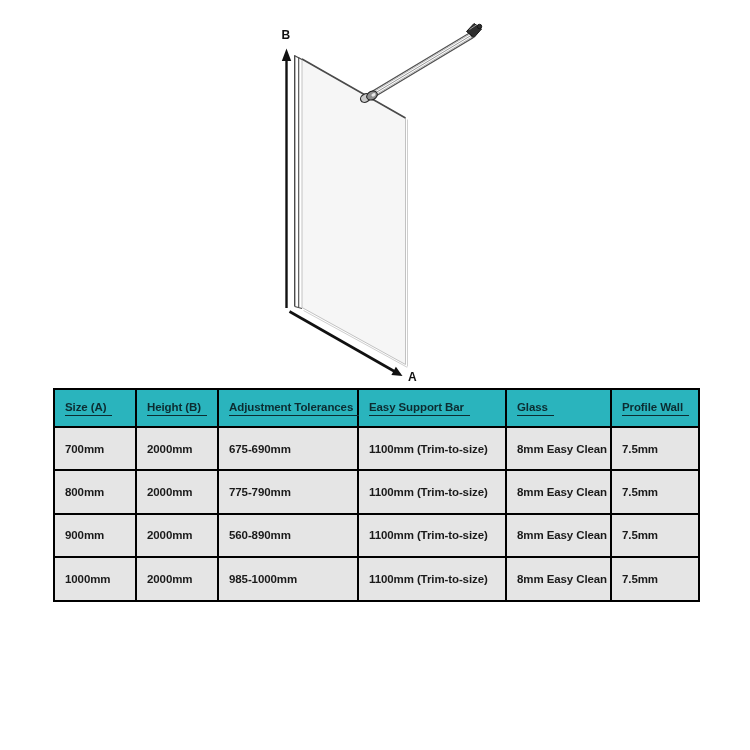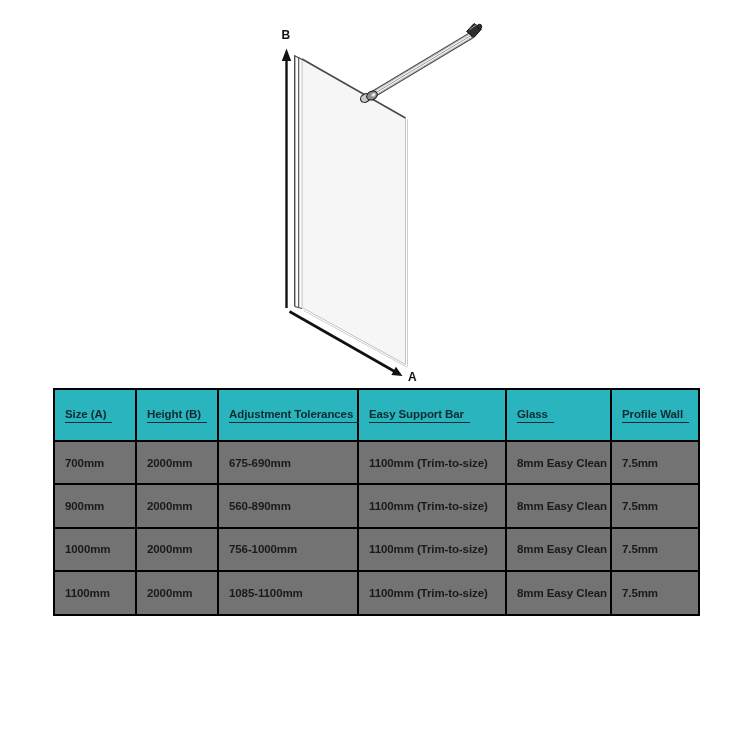"Size (A)" thead tr { height: 52px -> 38px }
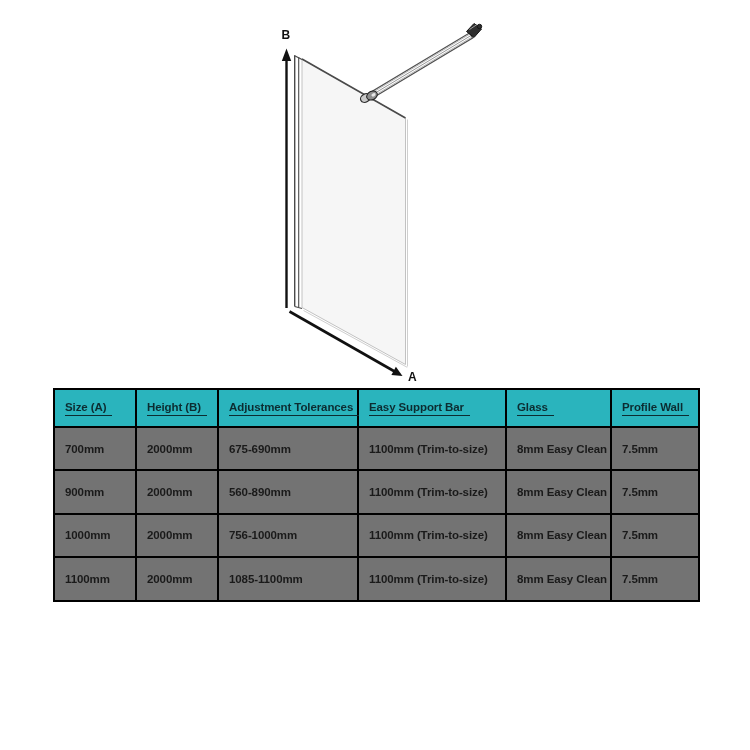"700mm" tbody tr { background: #737373 -> #e5e5e5 }
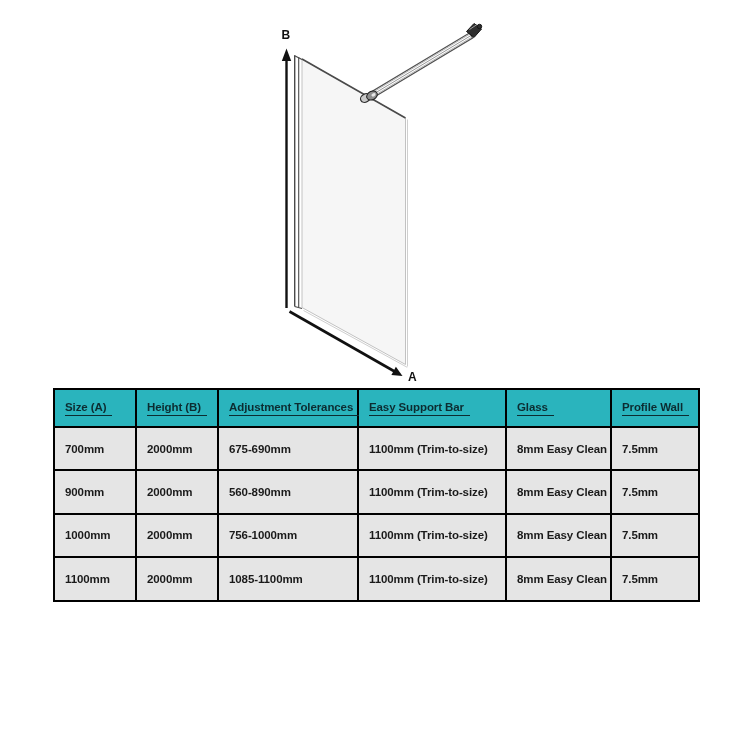"800mm" tr { html: none -> <tr> <td>800mm</td> <td>2000mm</td> <td>775-790mm</td> <td>1100mm (Trim-to-size)</td> <td>8mm Easy Clean</td> <td>7.5mm</td> </tr> }
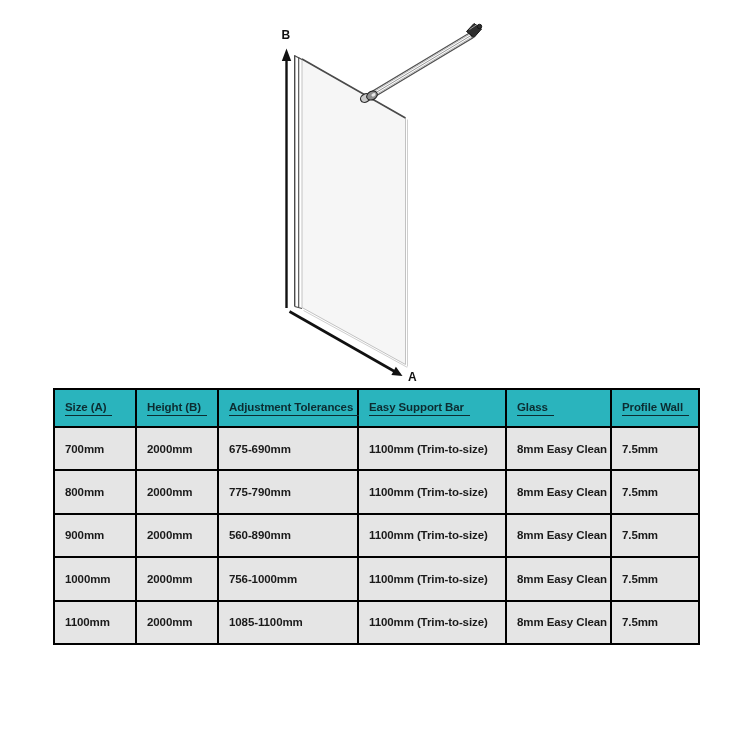"756-1000mm" td { text: 756-1000mm -> 985-1000mm }
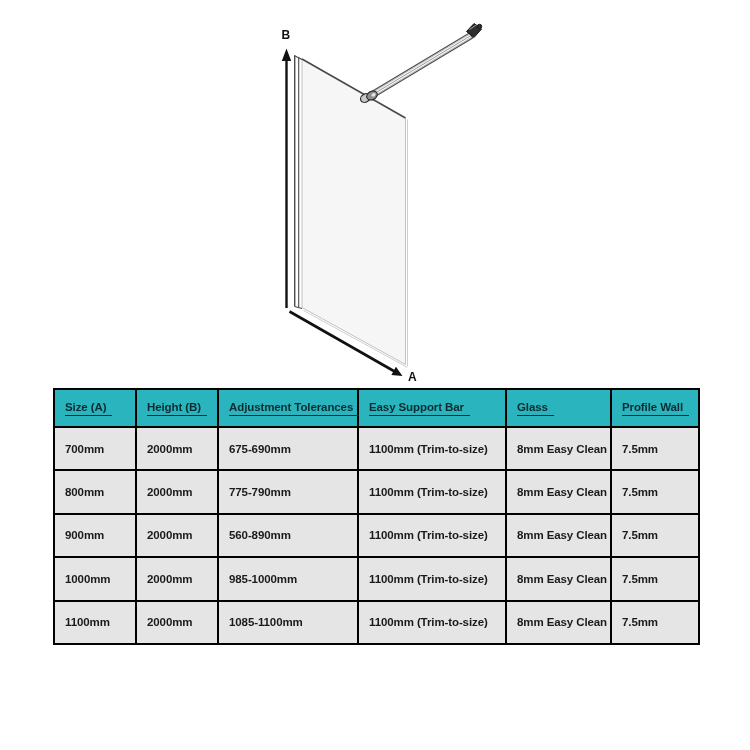"1100mm" tr { html: <tr> <td>1100mm</td> <td>2000mm</td> <td>1085-1100mm</td> <td>1100mm (Trim-to-size)</td> <td>8mm Easy Clean</td> <td>7.5mm</td> </tr> -> none }
